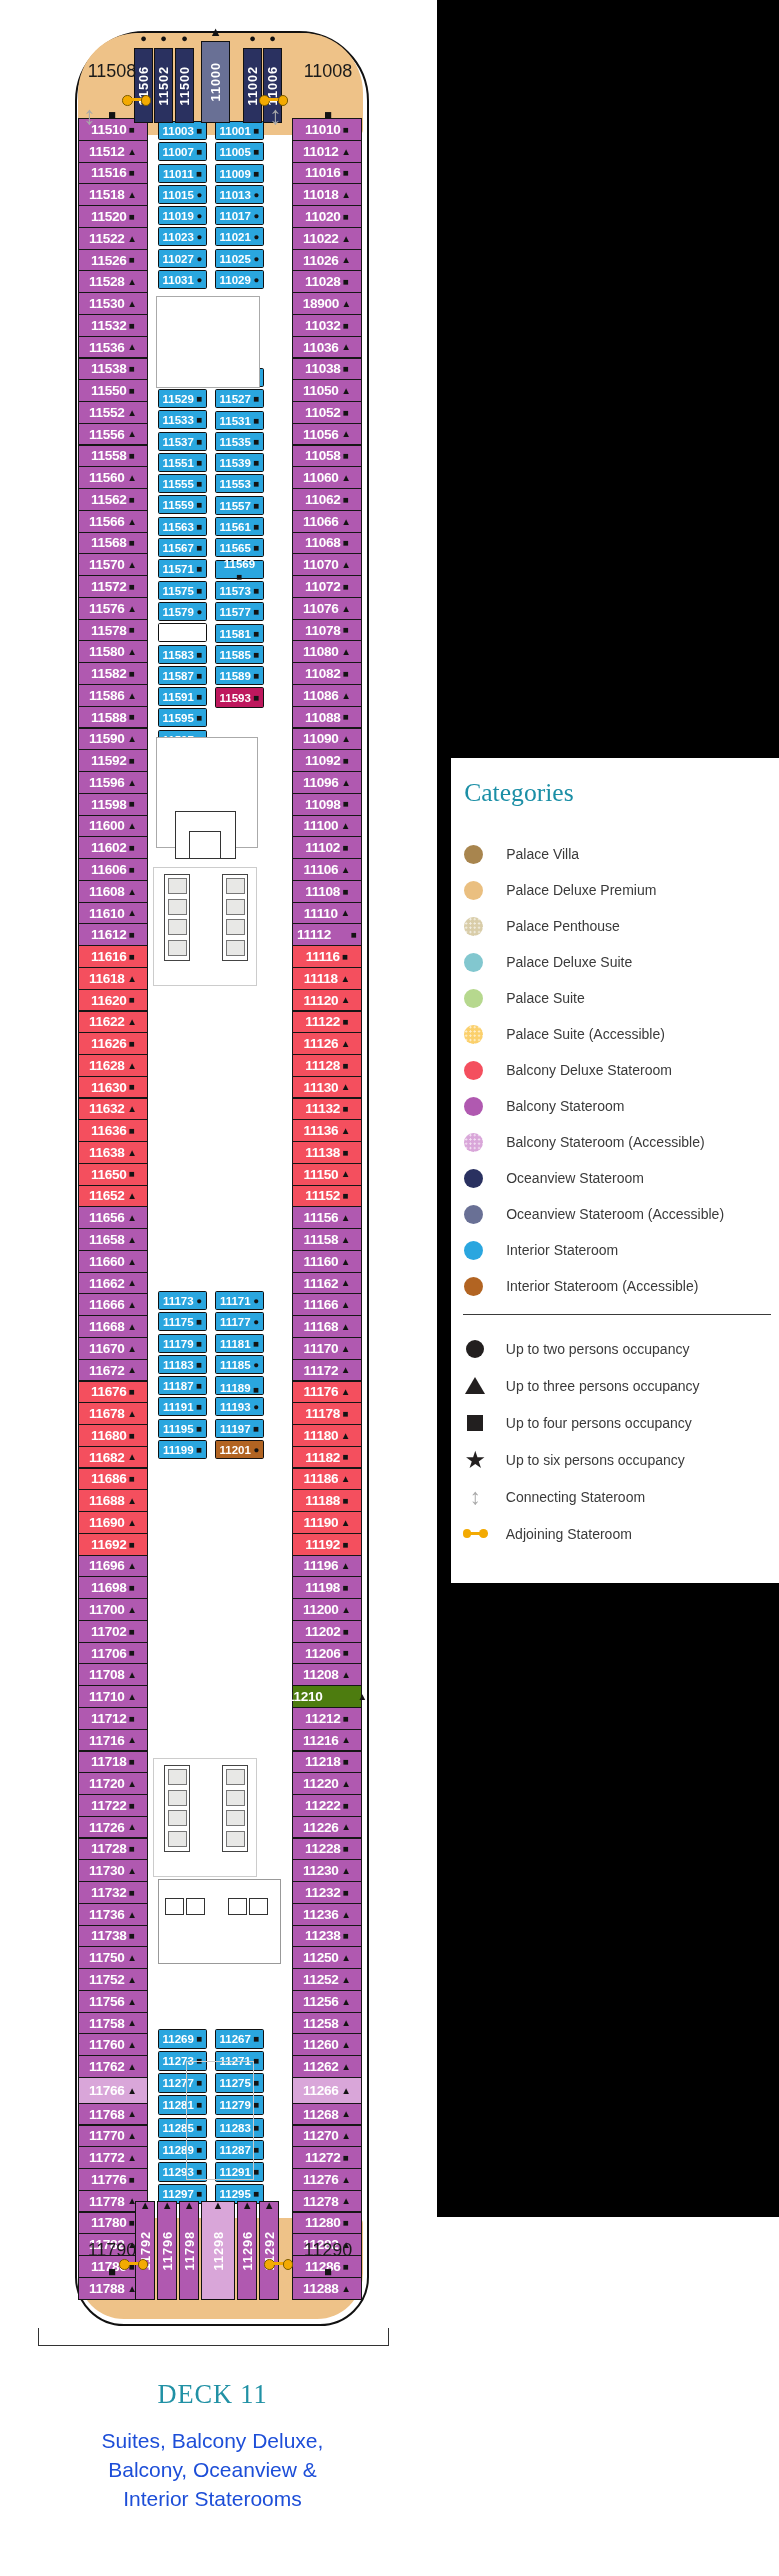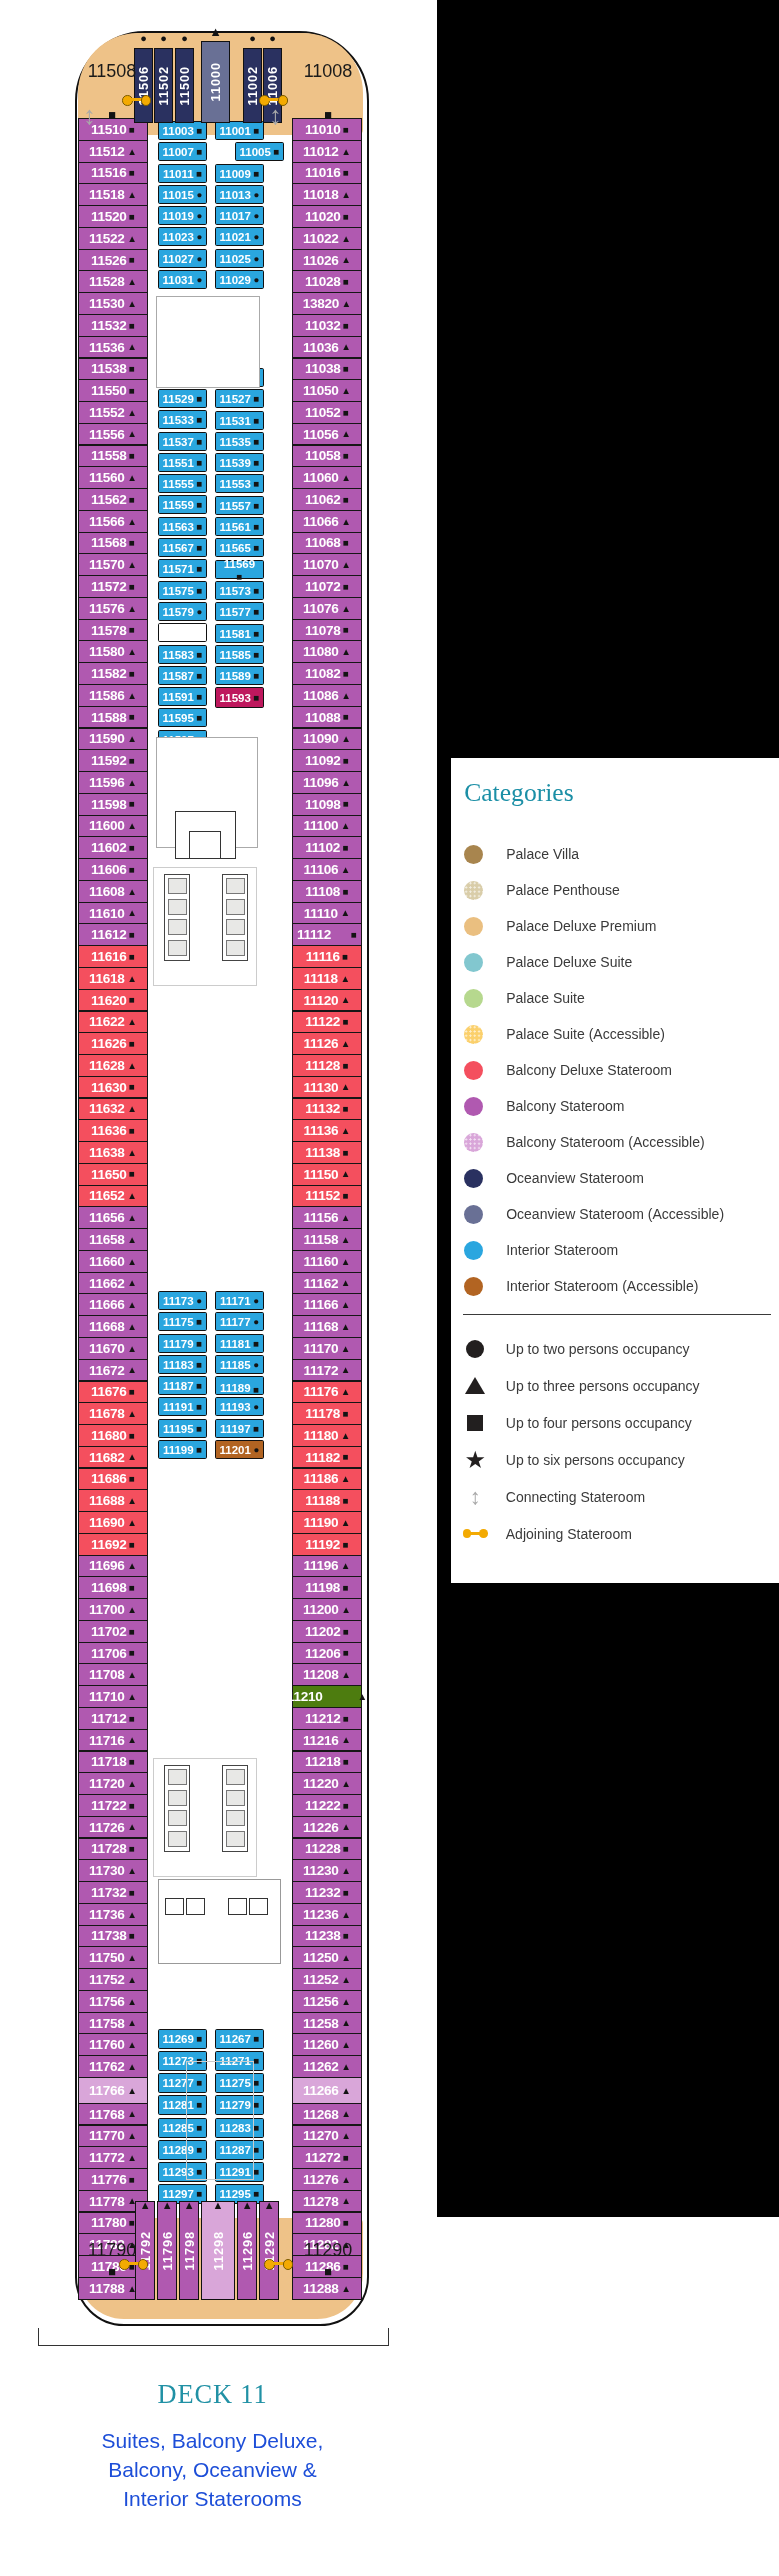"11005" div.irow { margin-left: 20px -> none }
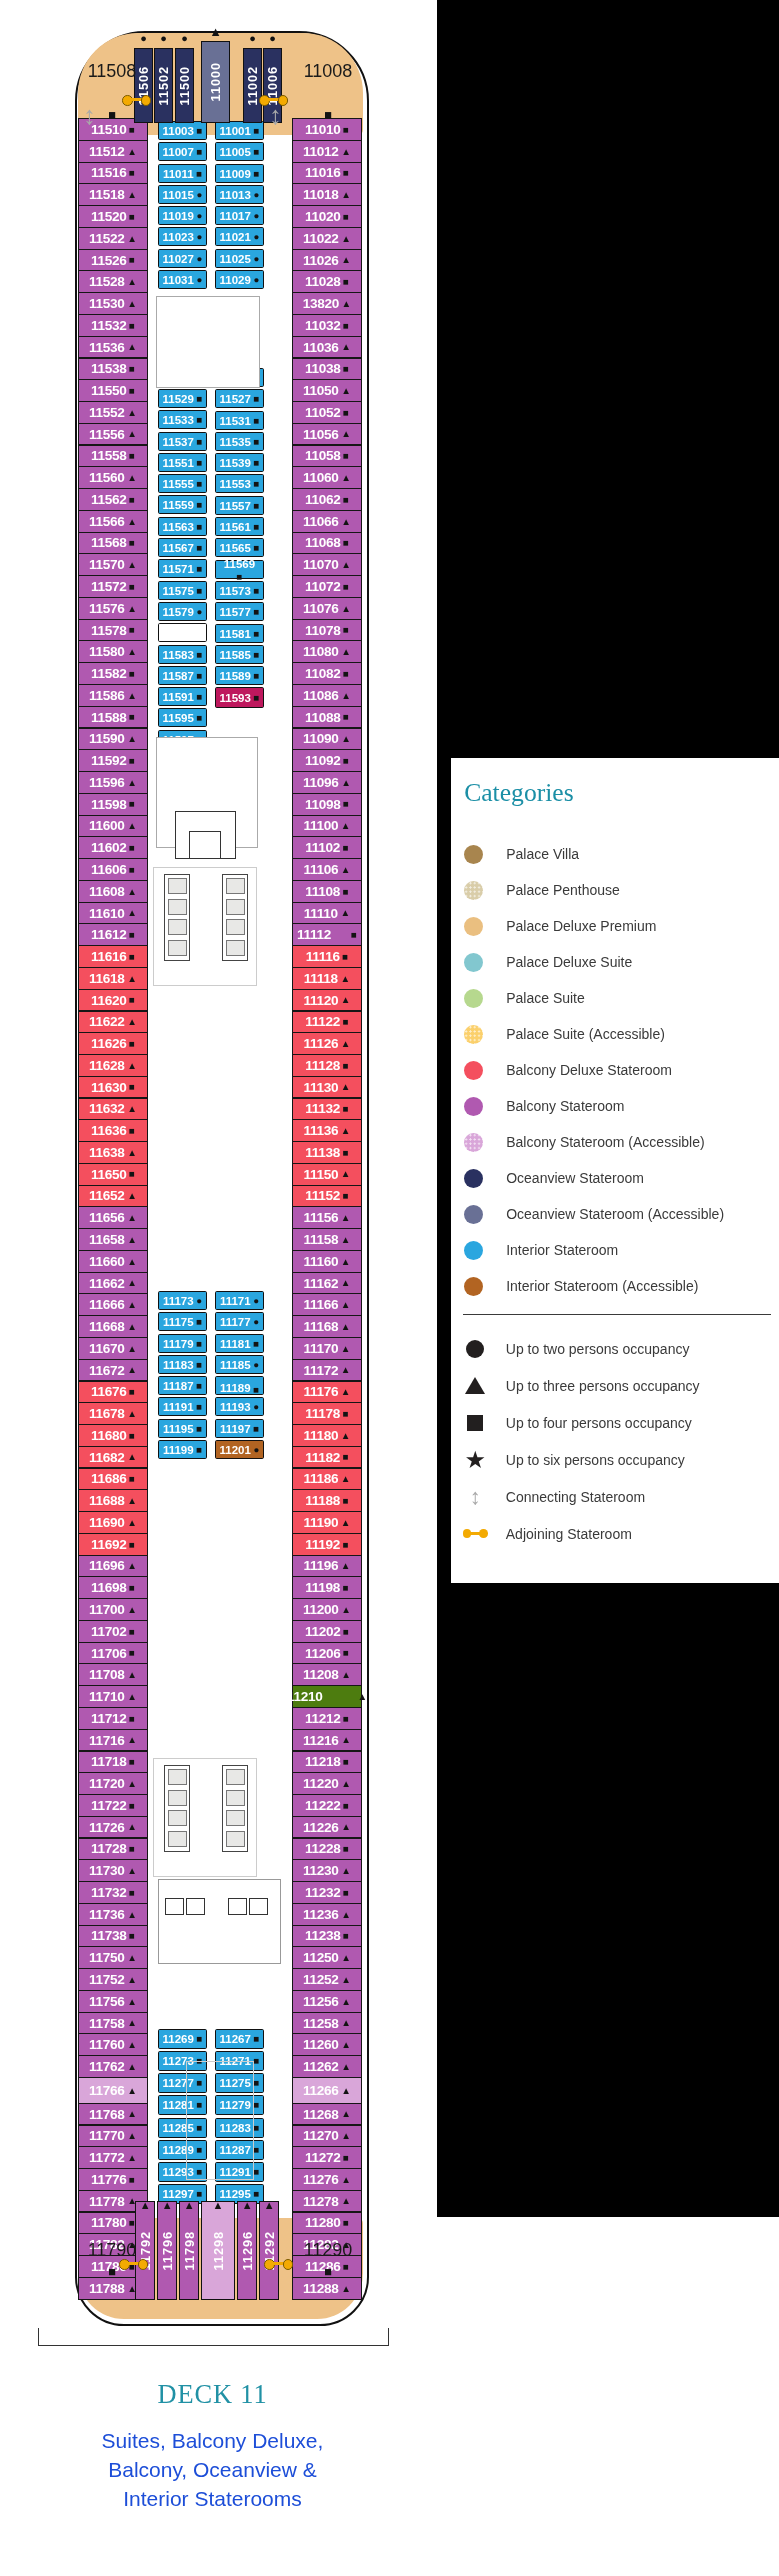"13820" span.num { text: 13820 -> 18900 }
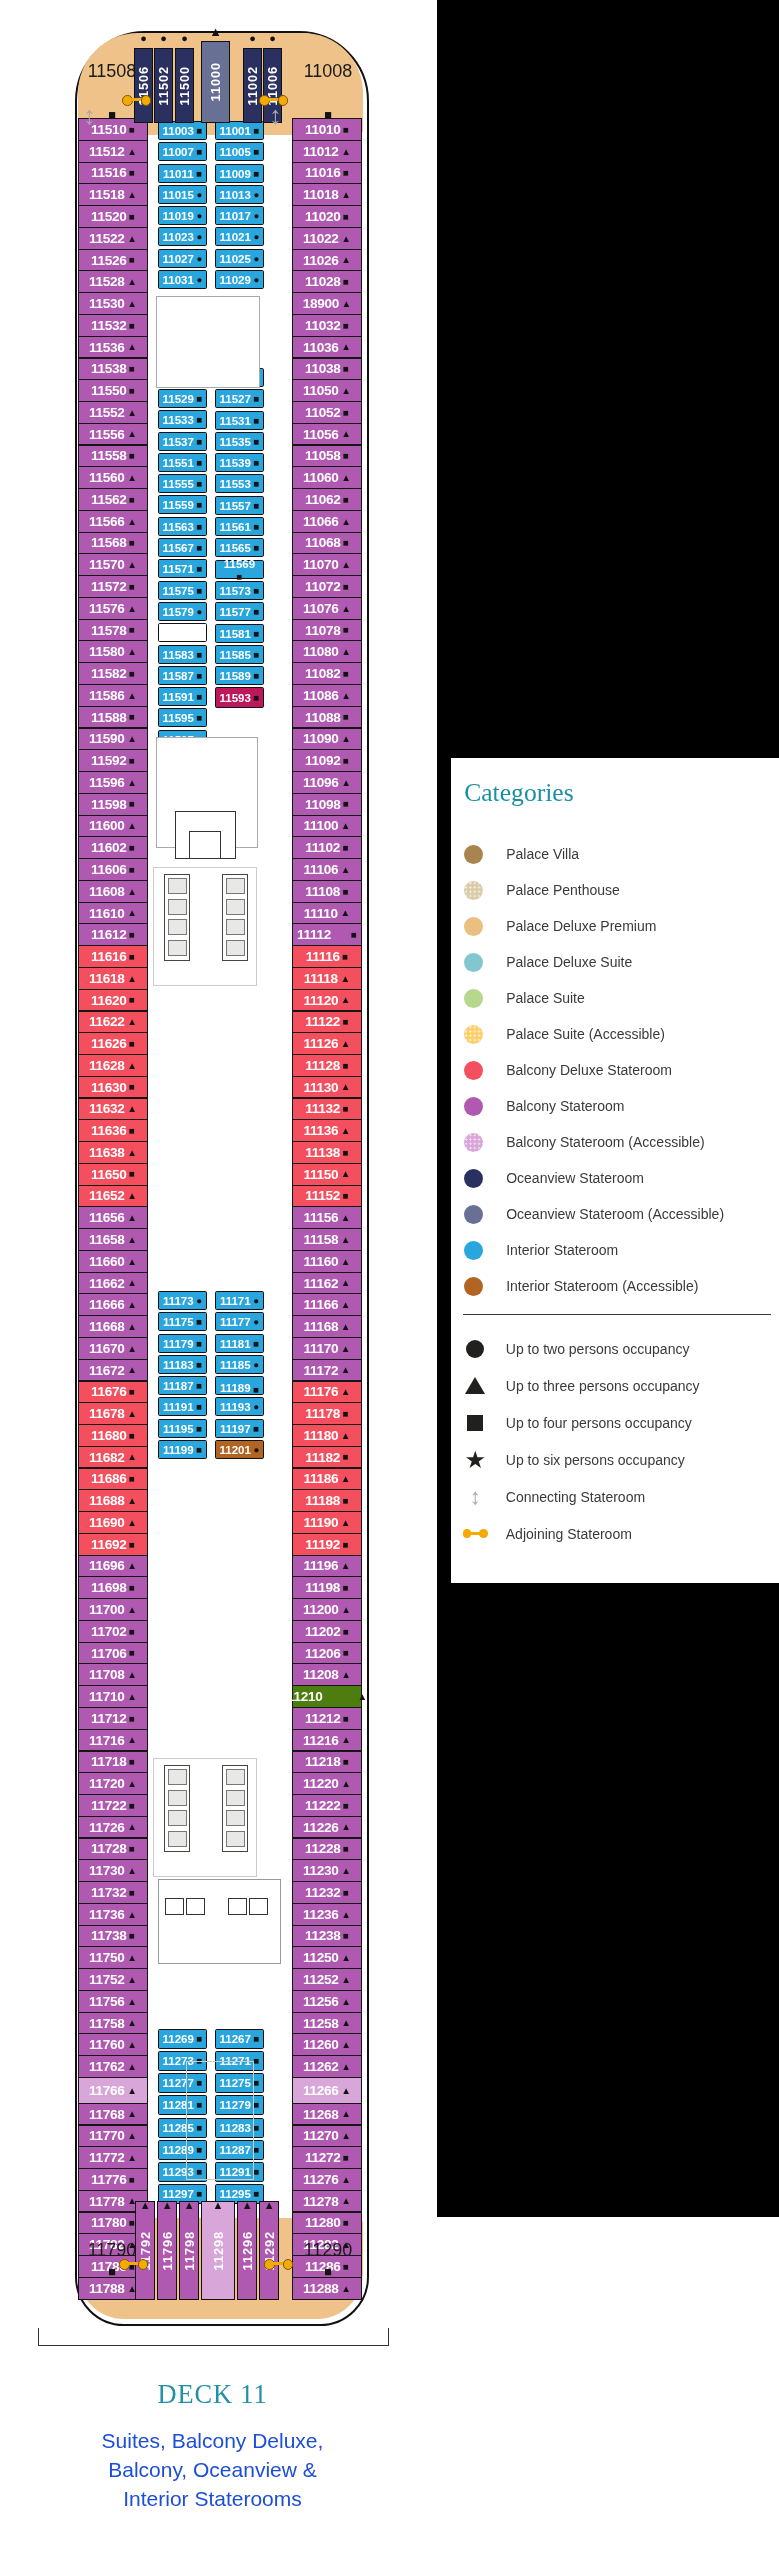"Palace Penthouse" div.cat-item { order: before "Palace Deluxe Premium" -> after "Palace Deluxe Premium" }
